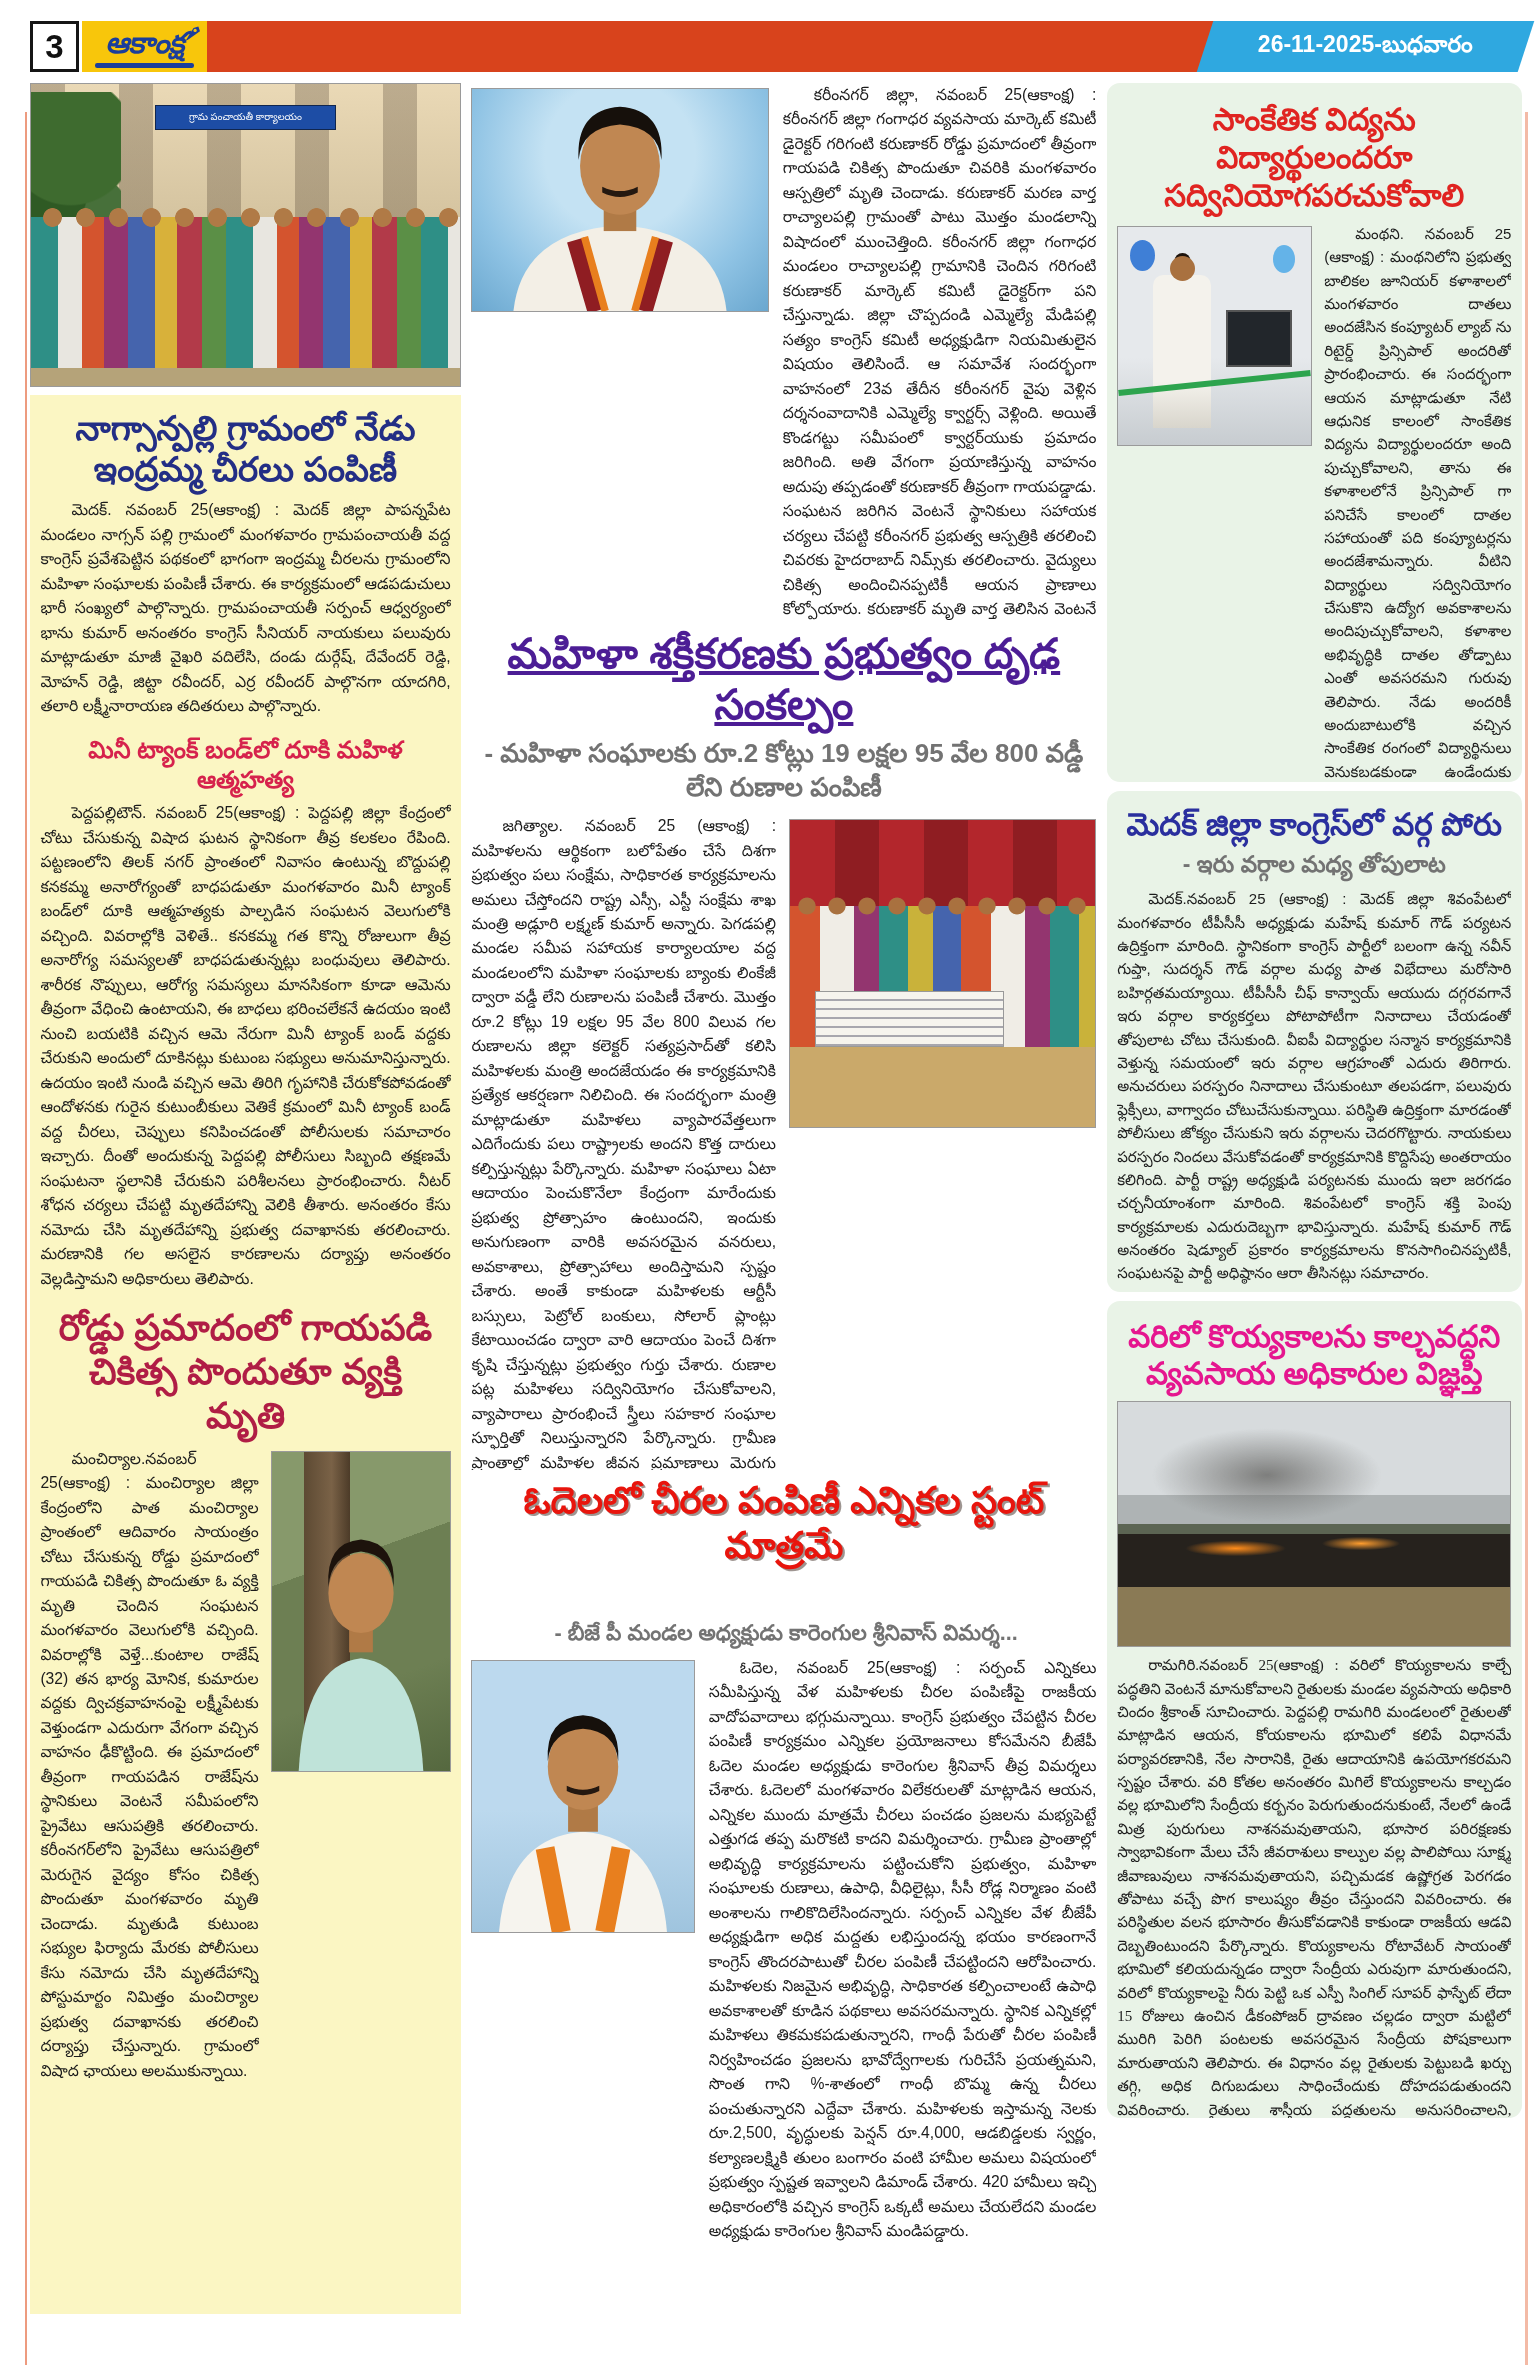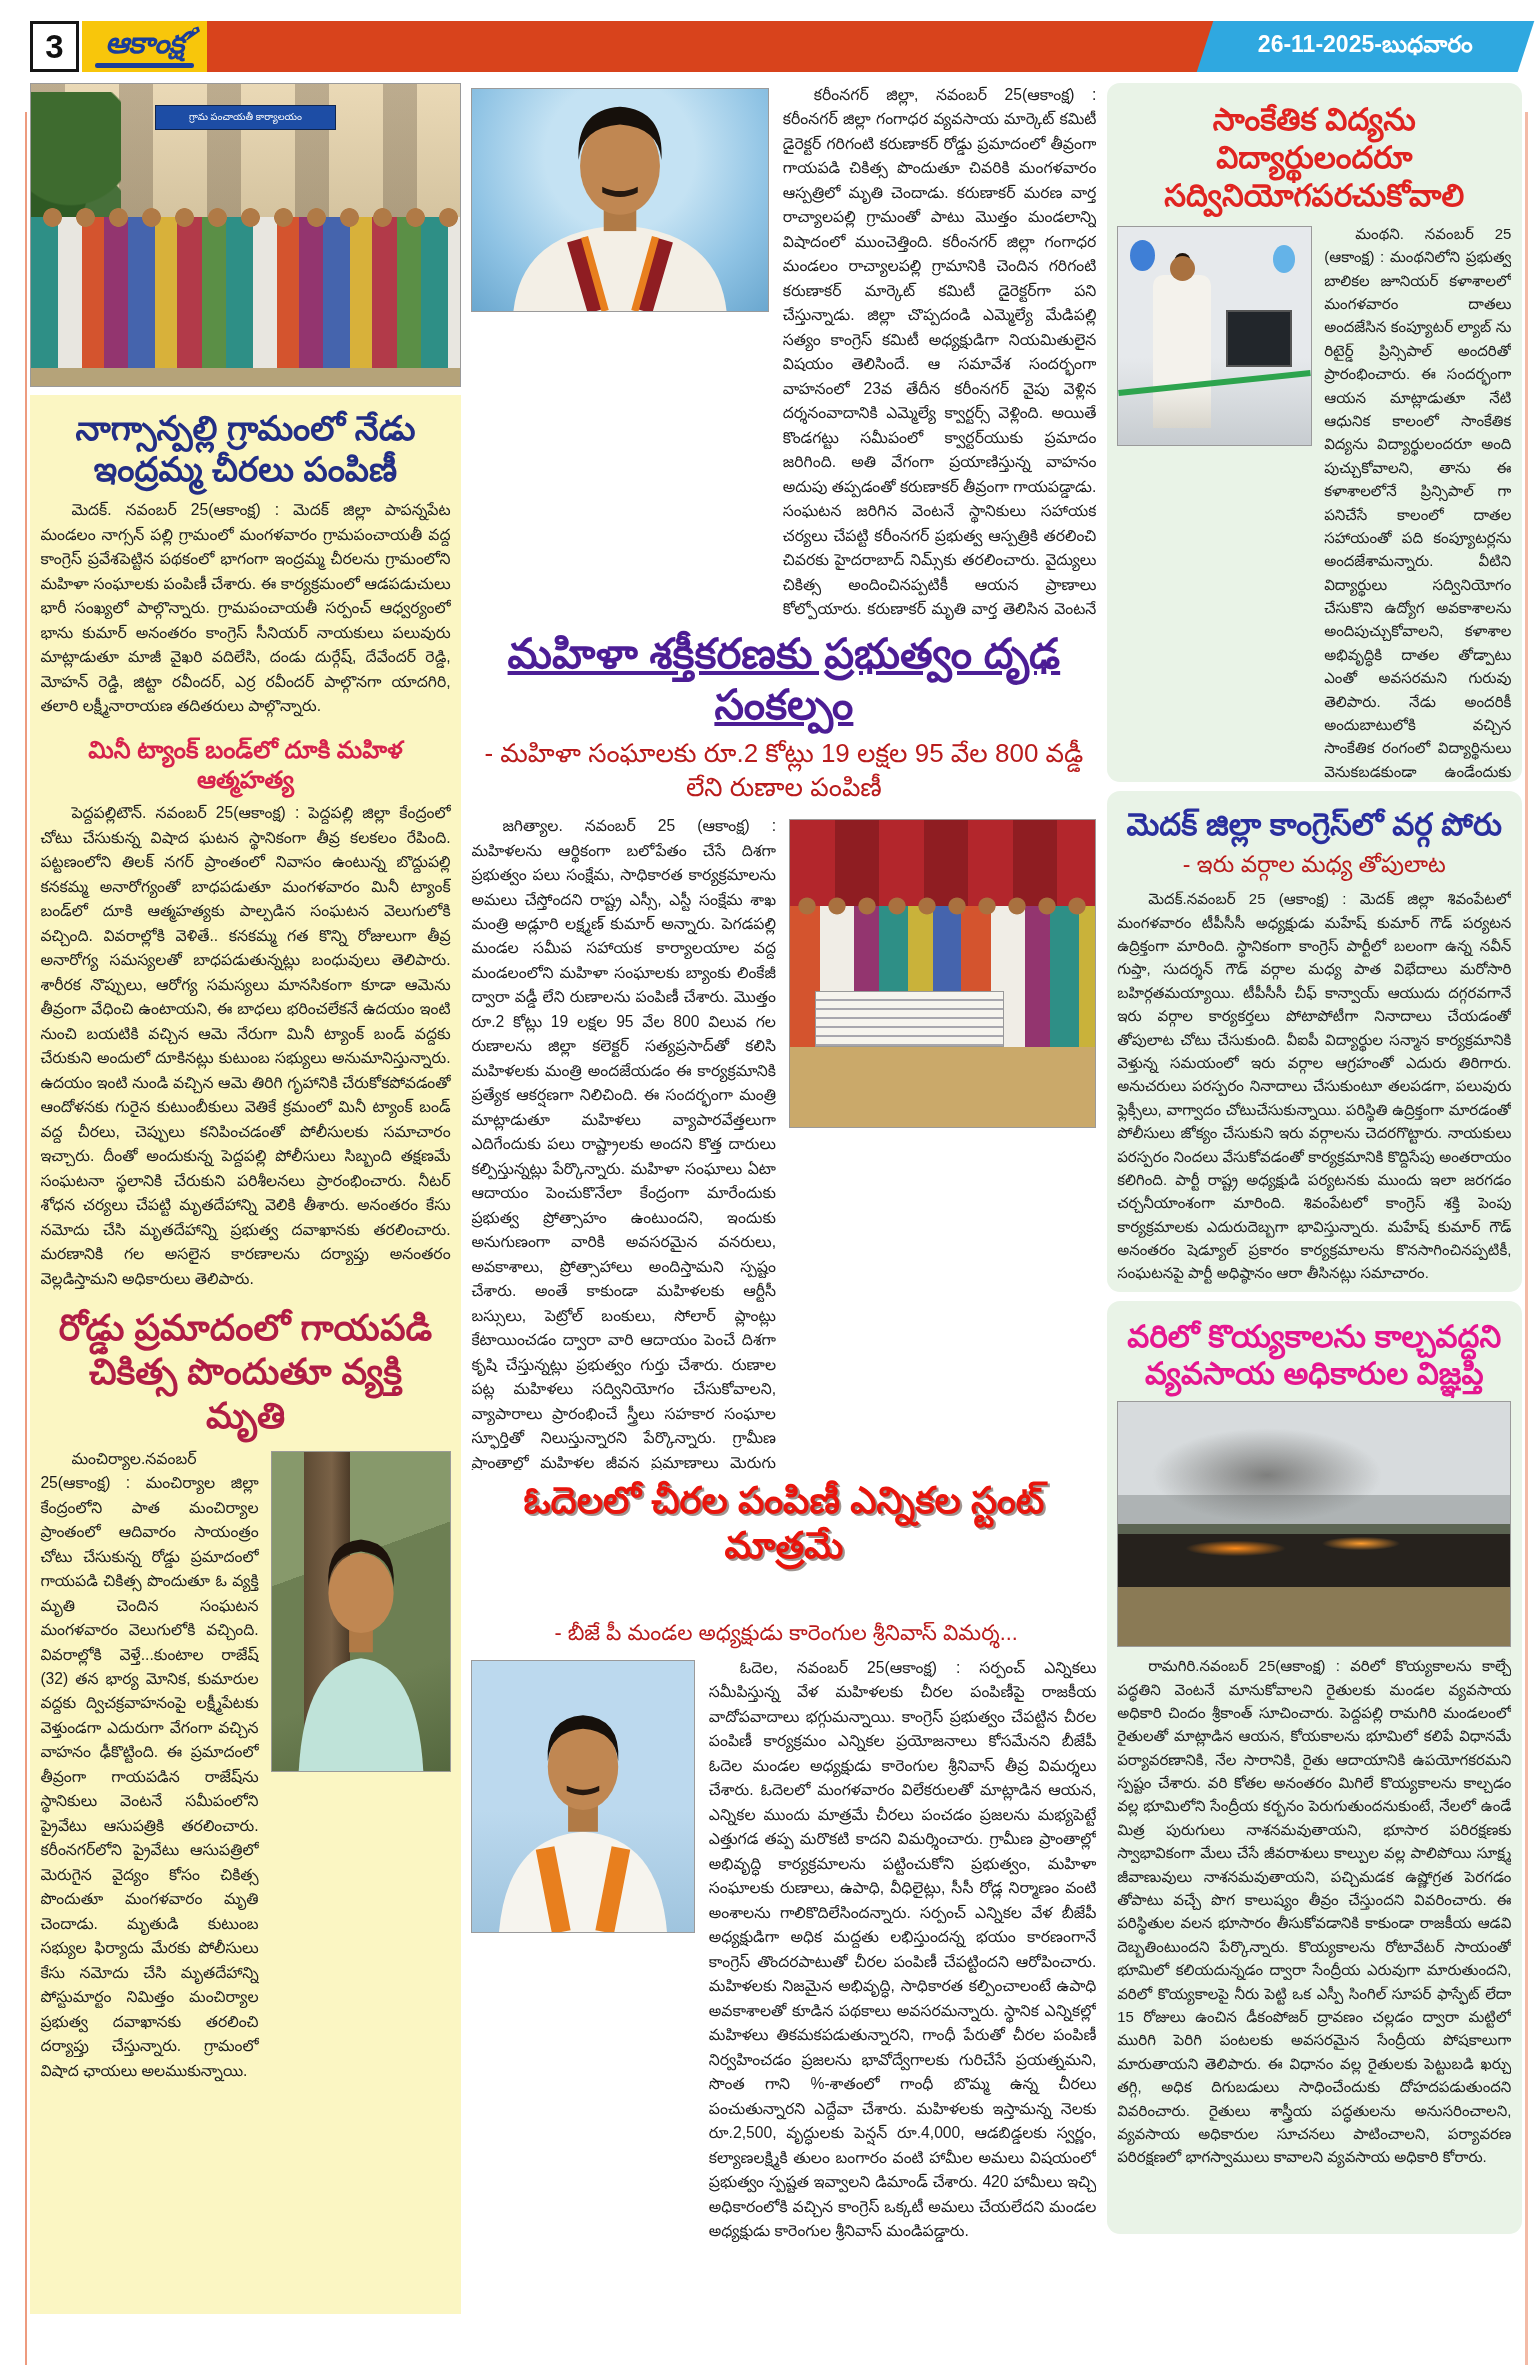"- మహిళా సంఘాలకు రూ.2 కోట్లు" .subhead { color: #b91c1c -> #737373; font-weight: normal -> bold }
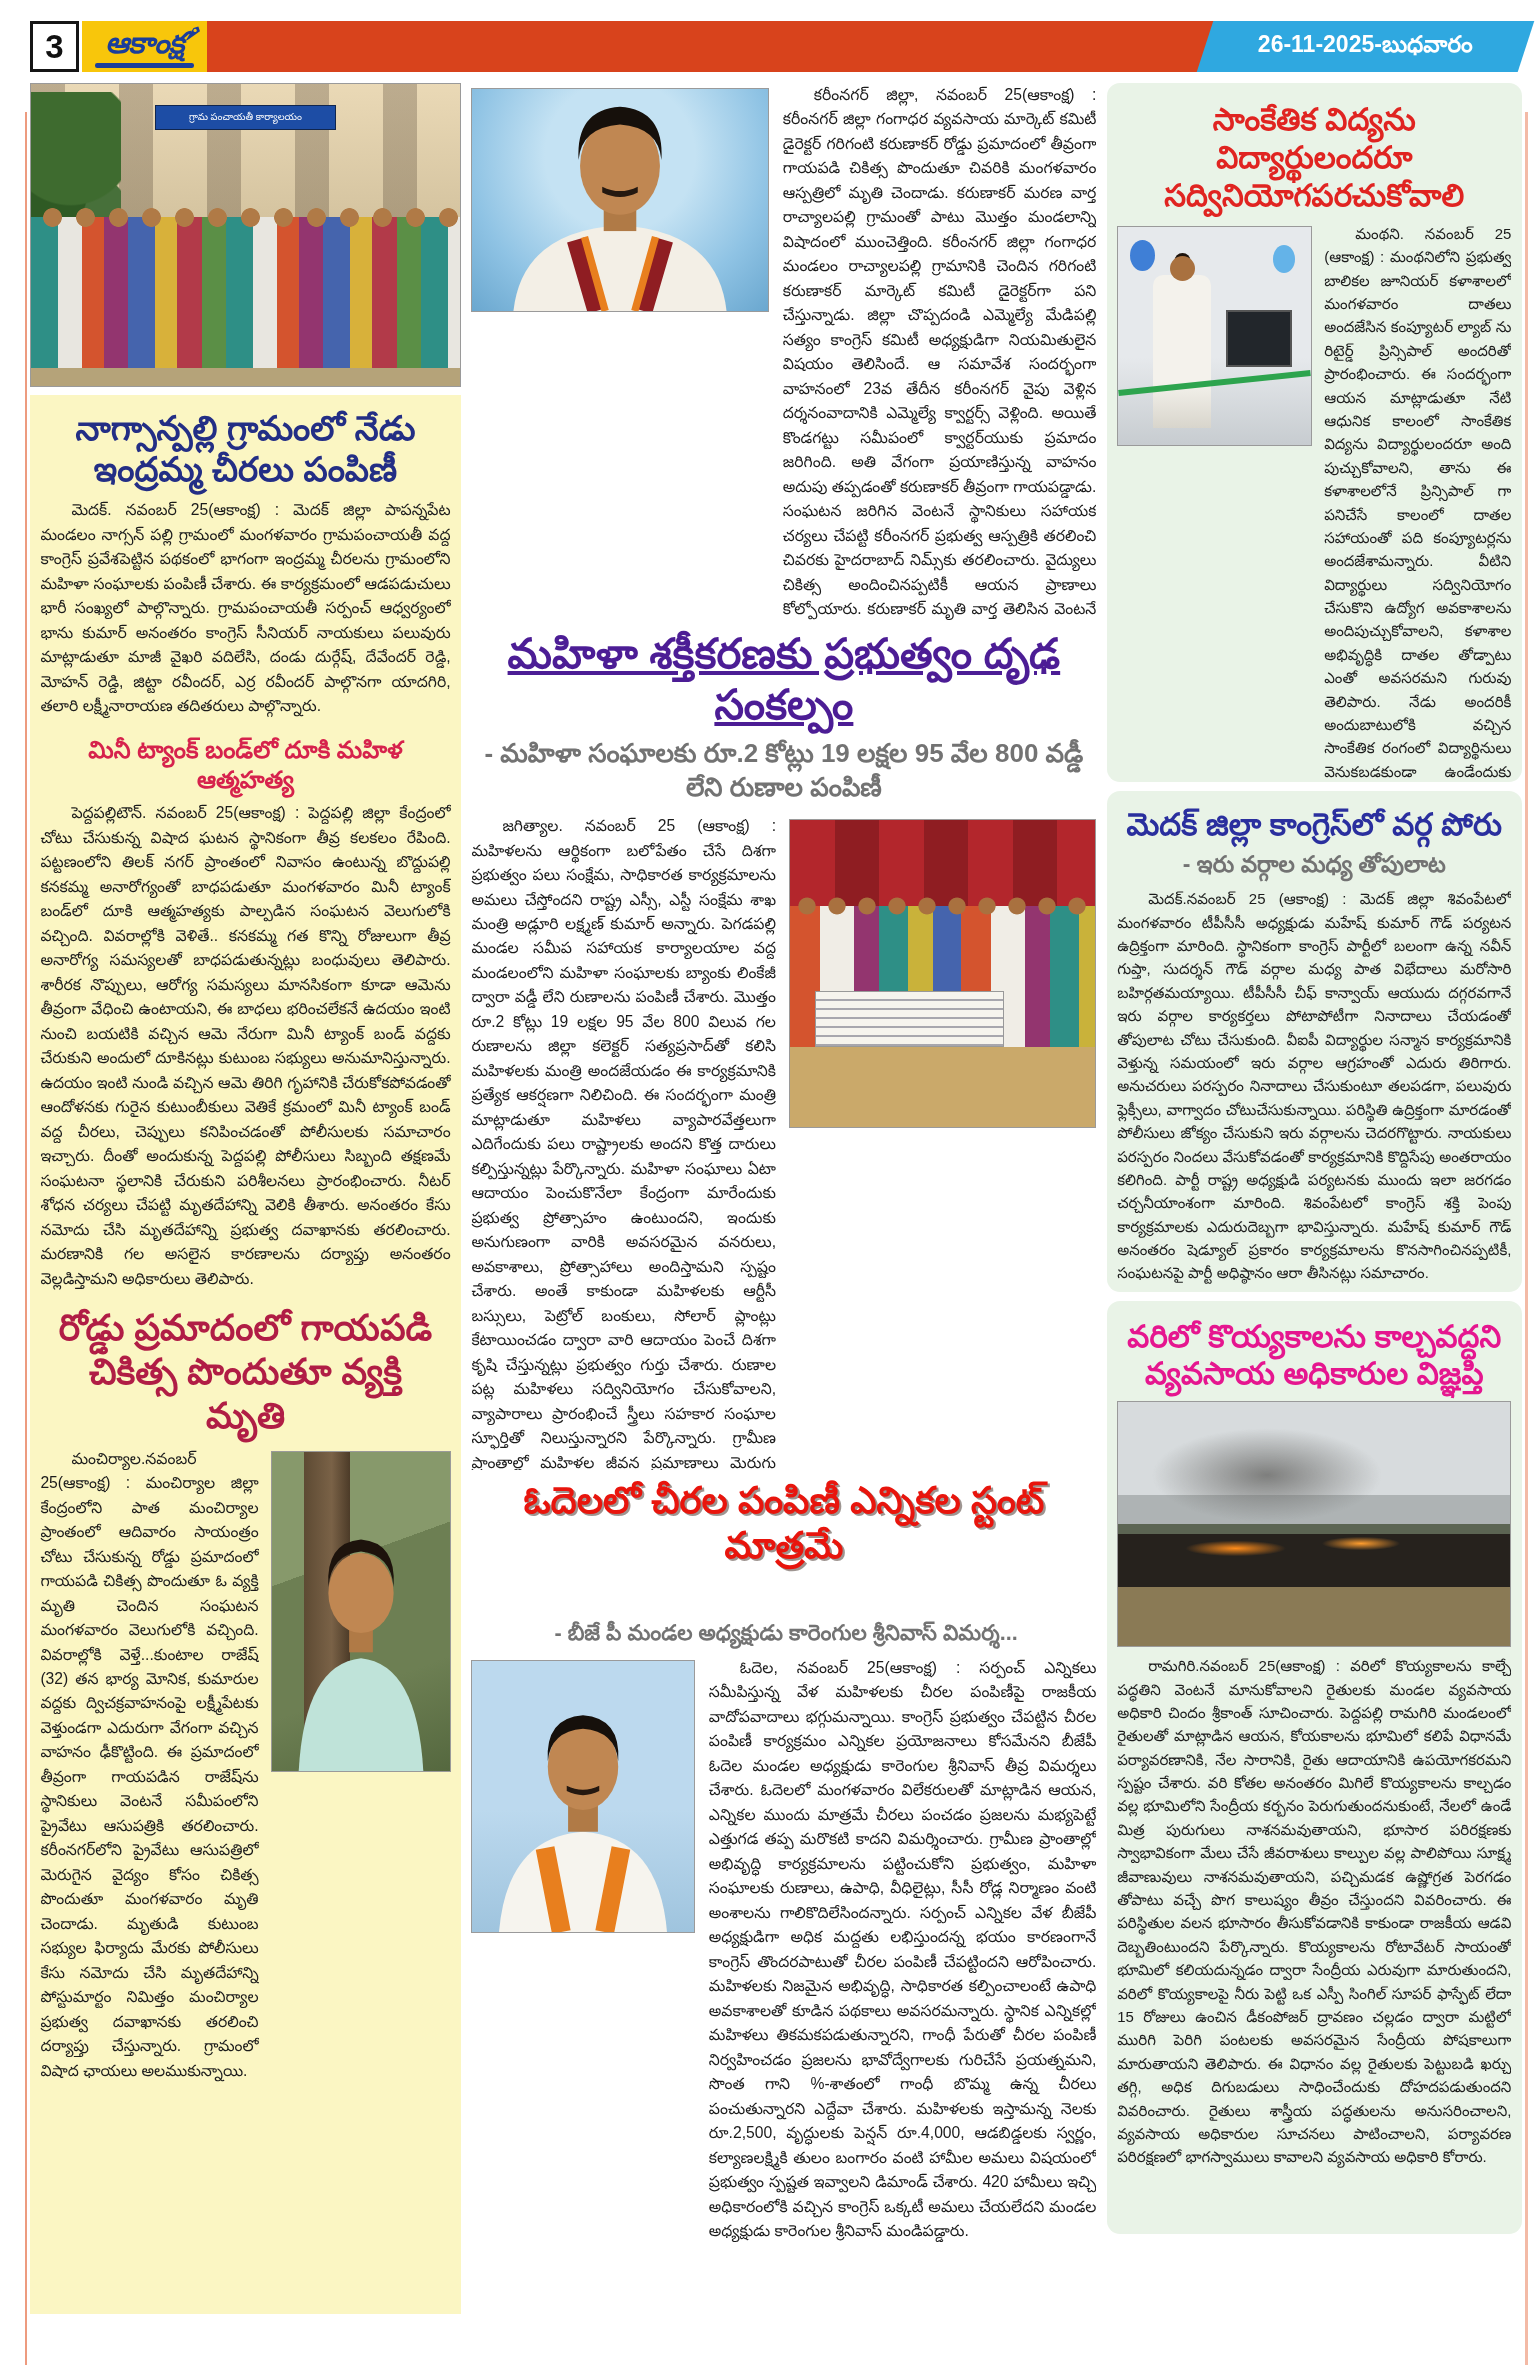"వరిలో కొయ్యకాలను కాల్చవద్దని వ్యవసాయ" .gp-3 { font-family: none -> Liberation Serif, serif; height: 933px -> 817px }
